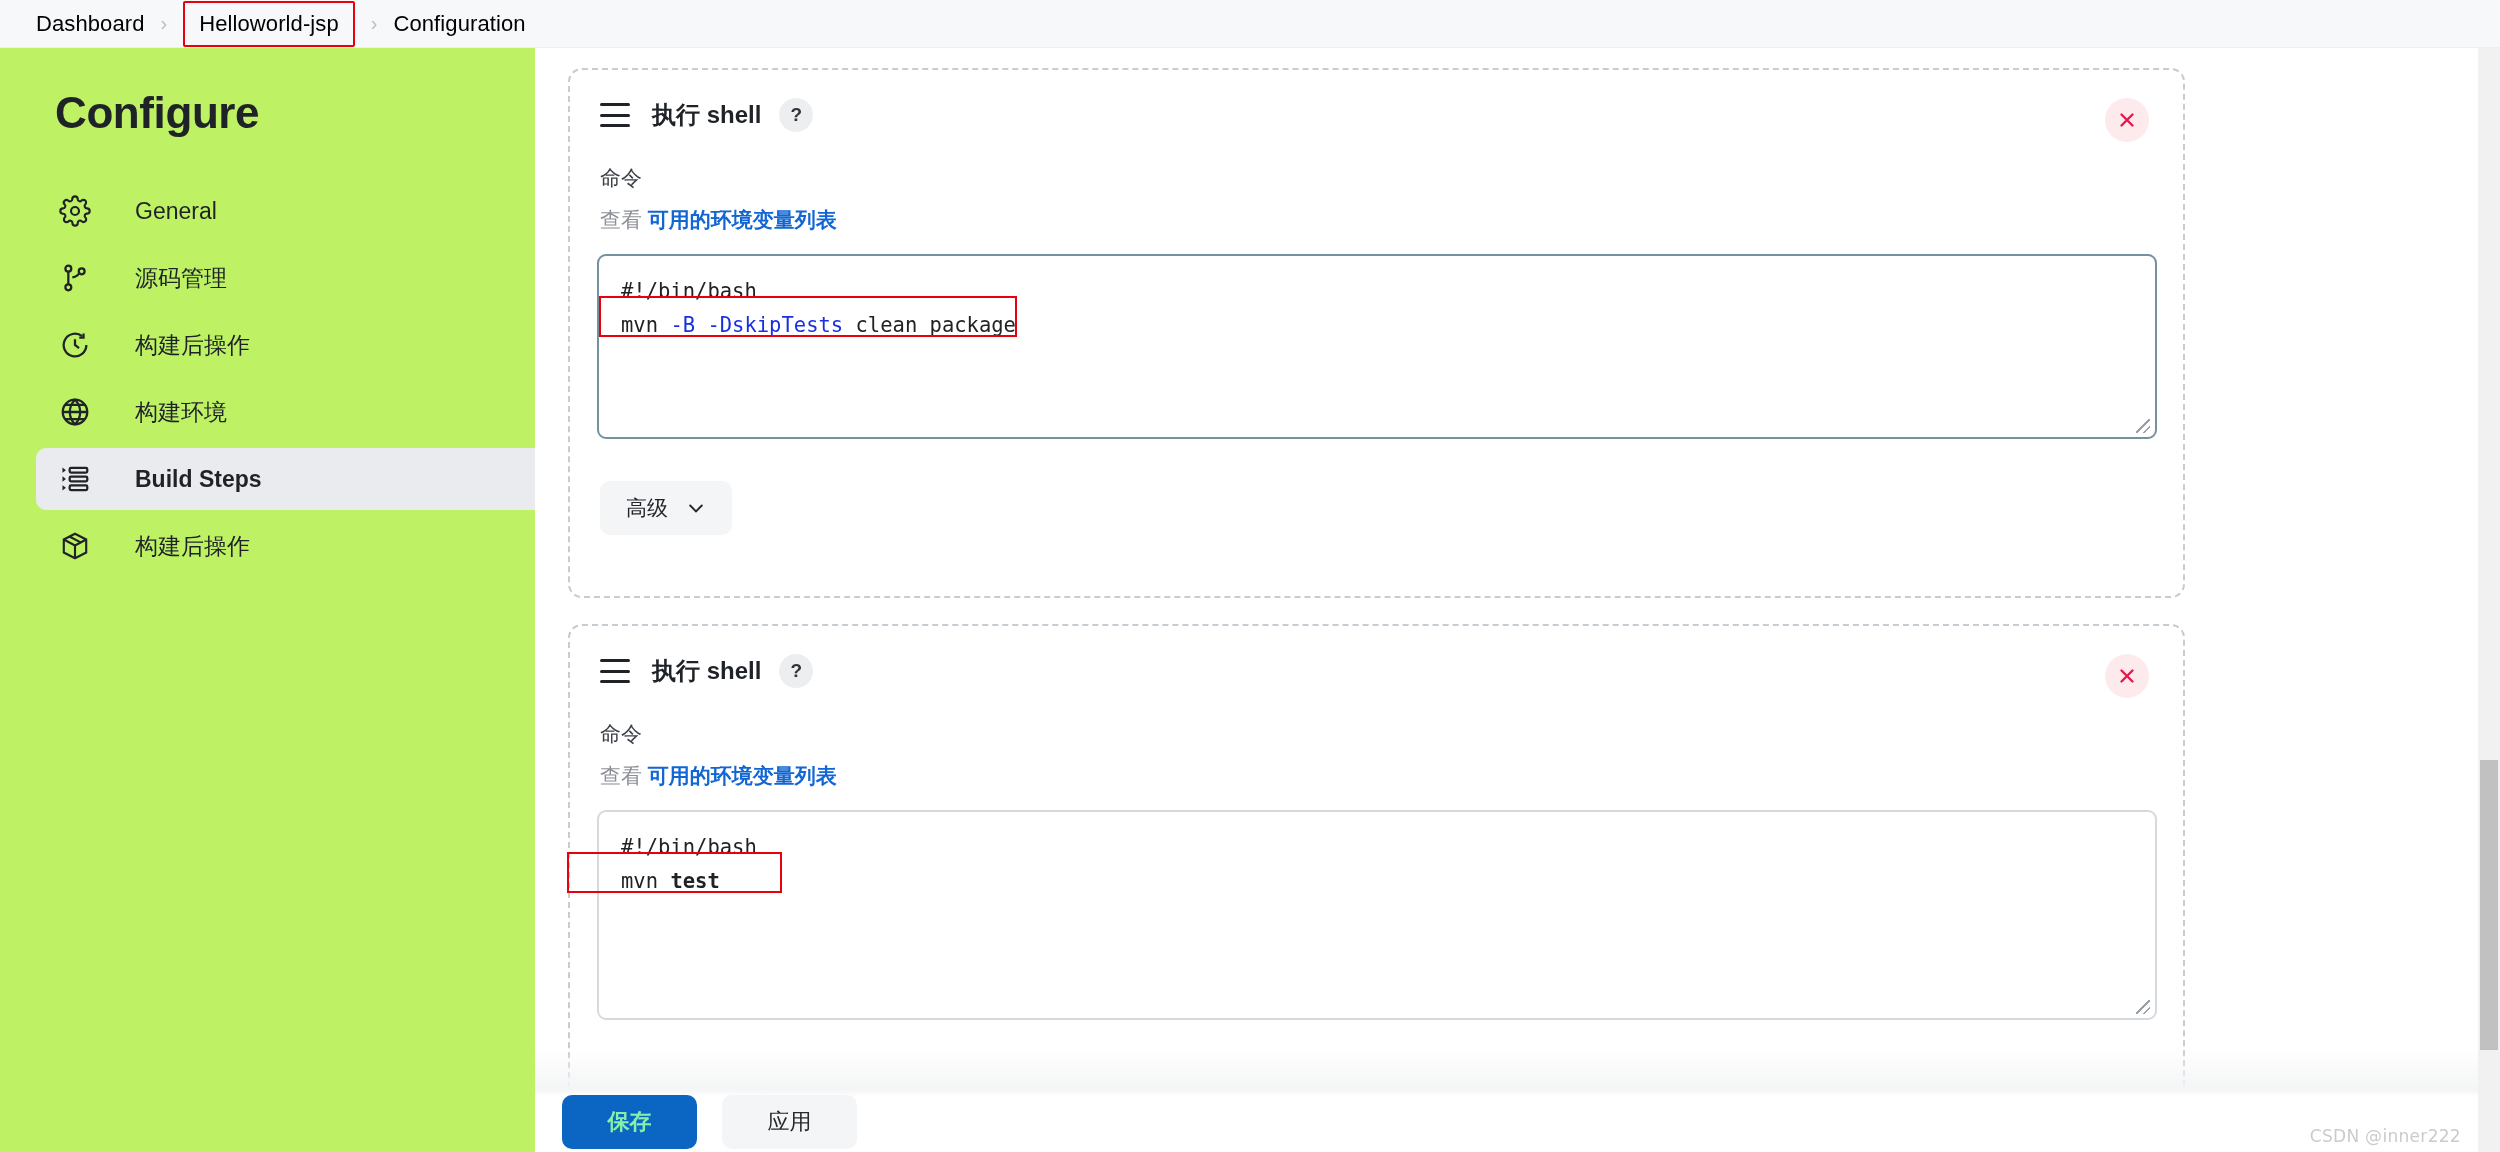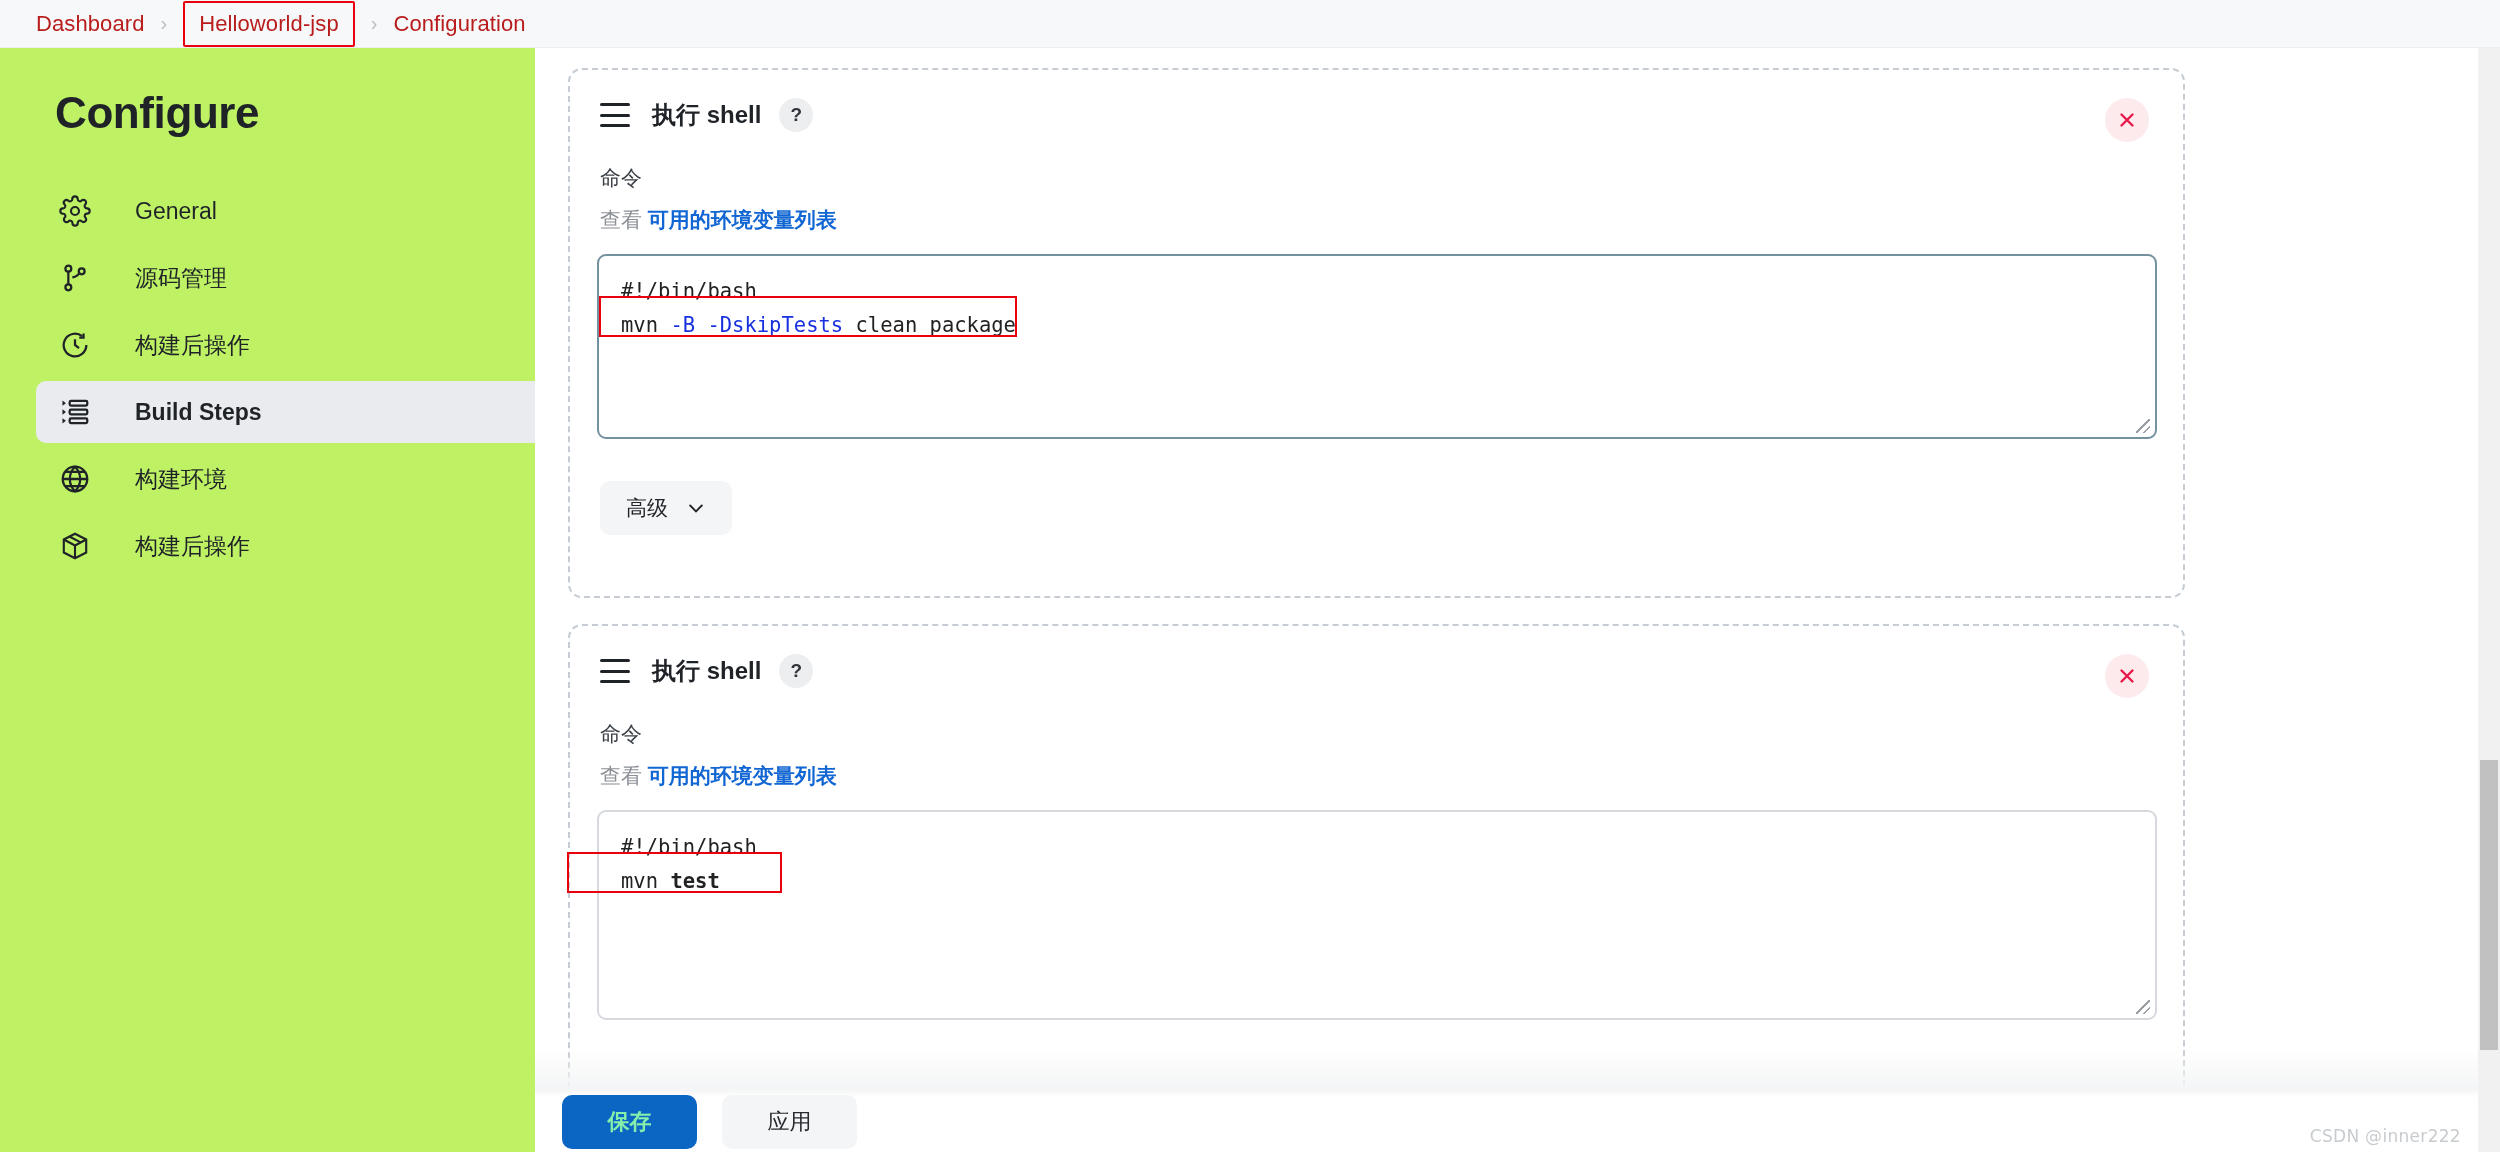"Dashboard" .crumb { color: #b91c1c -> #000000 }
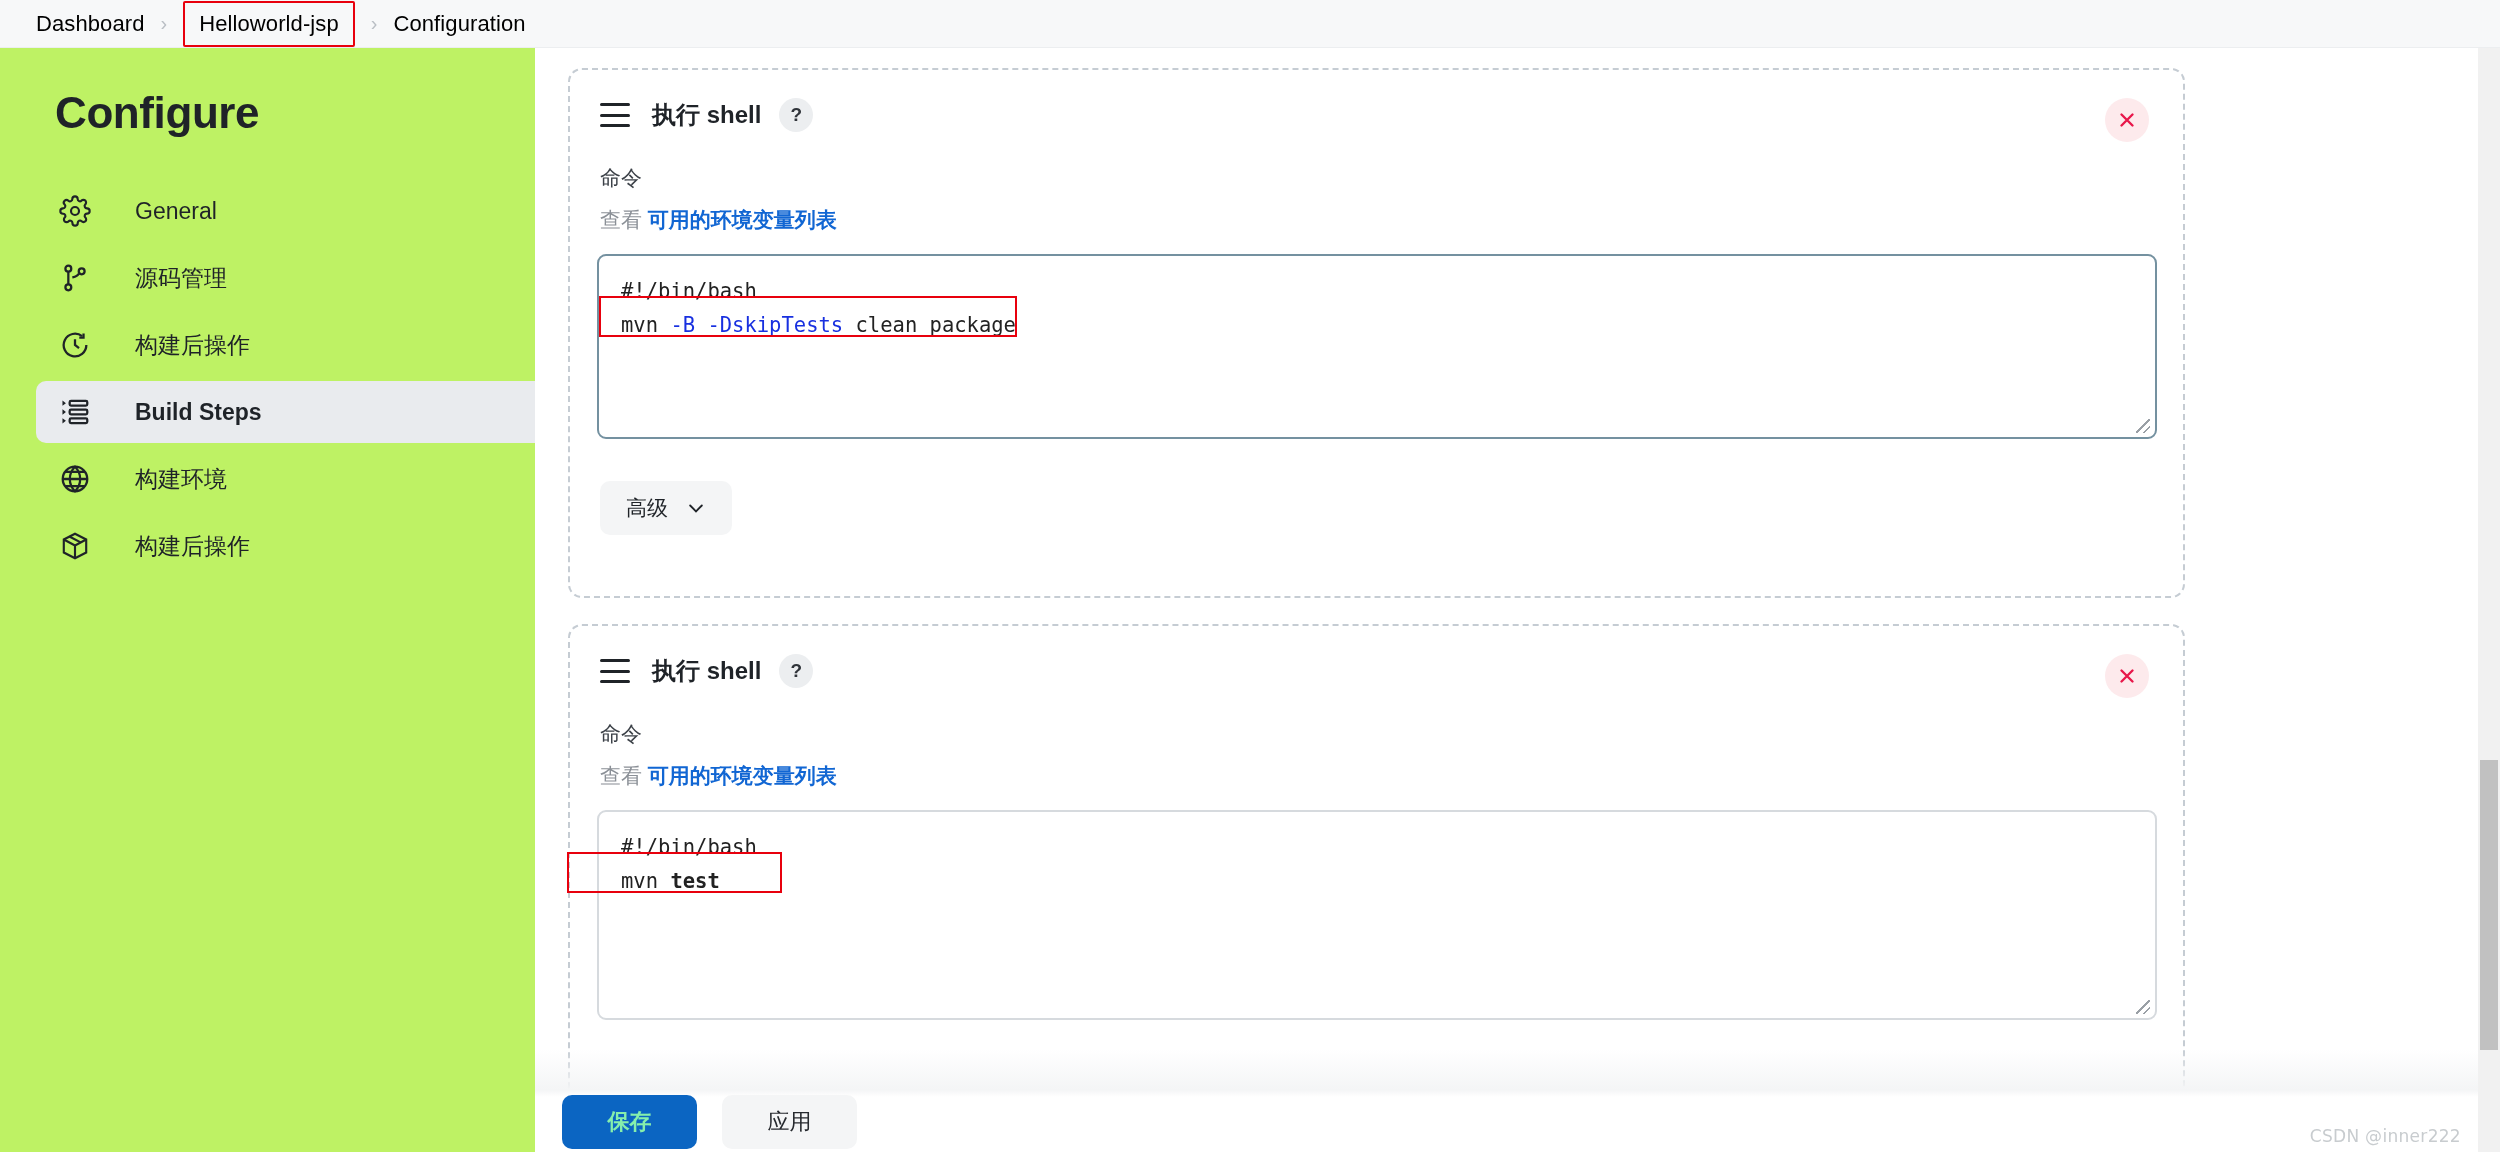"Build Steps" div.nav-item { order: before "构建环境" -> after "构建环境" }
